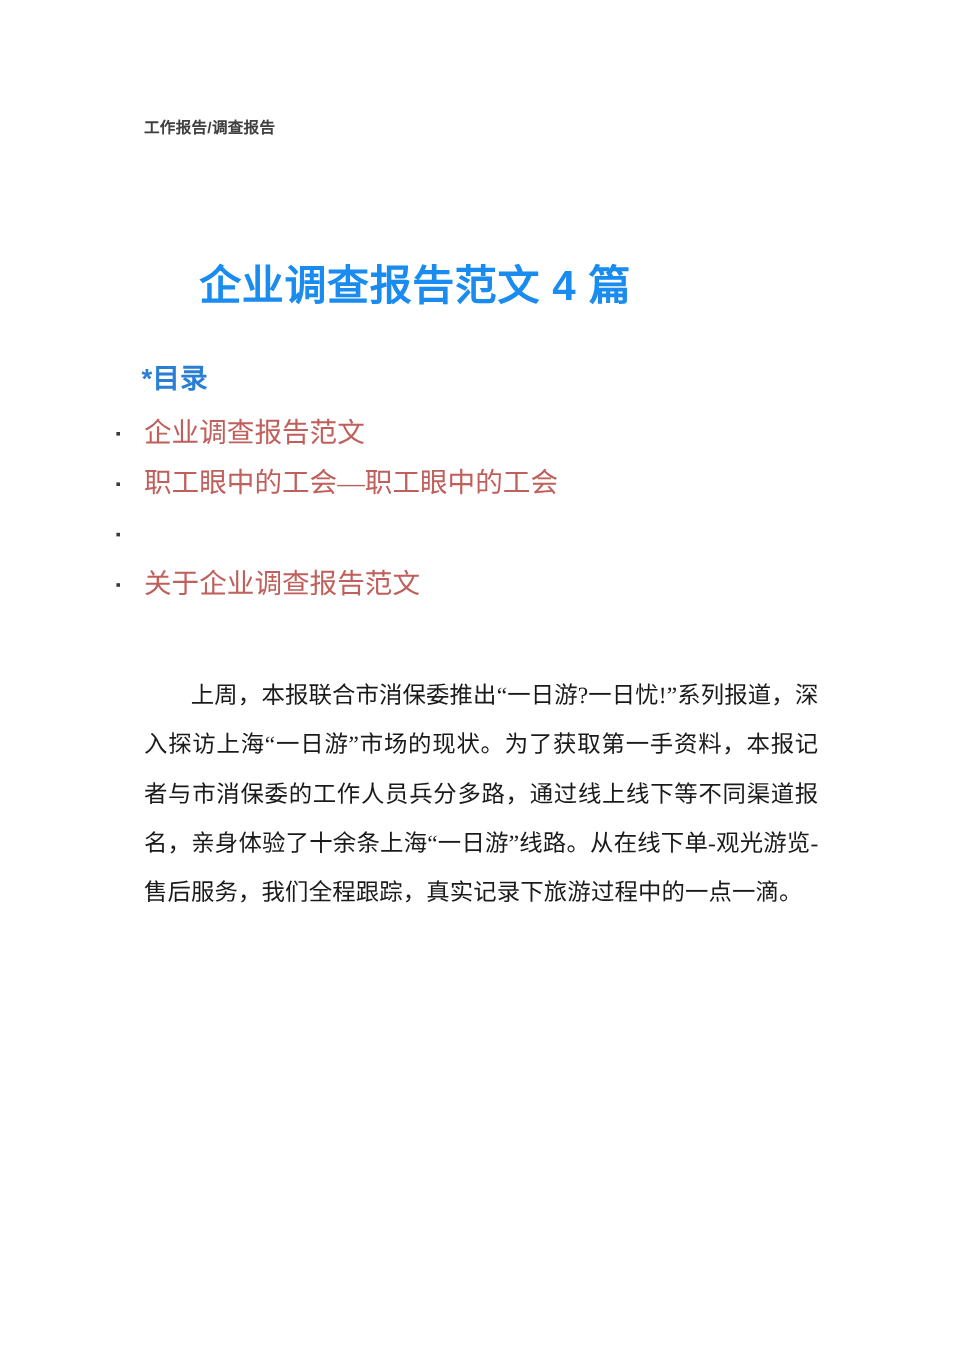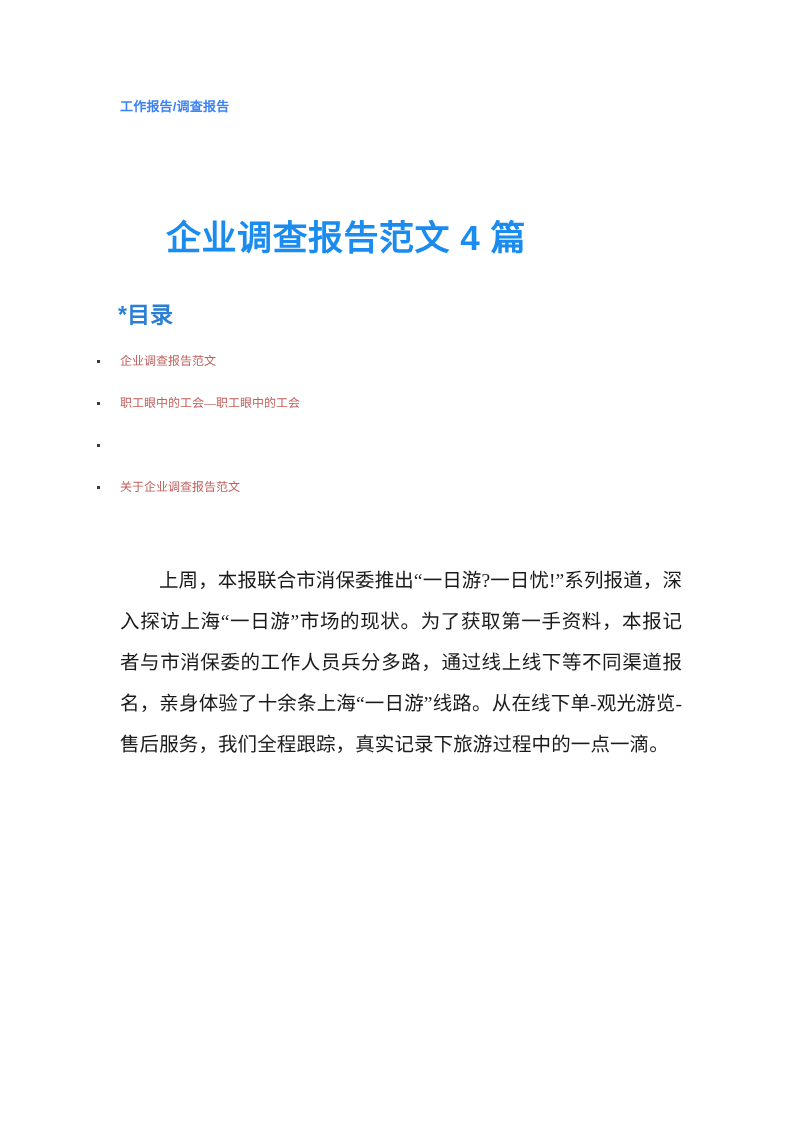"工作报告/调查报告" .breadcrumb { color: #3b82f6 -> #404040 }
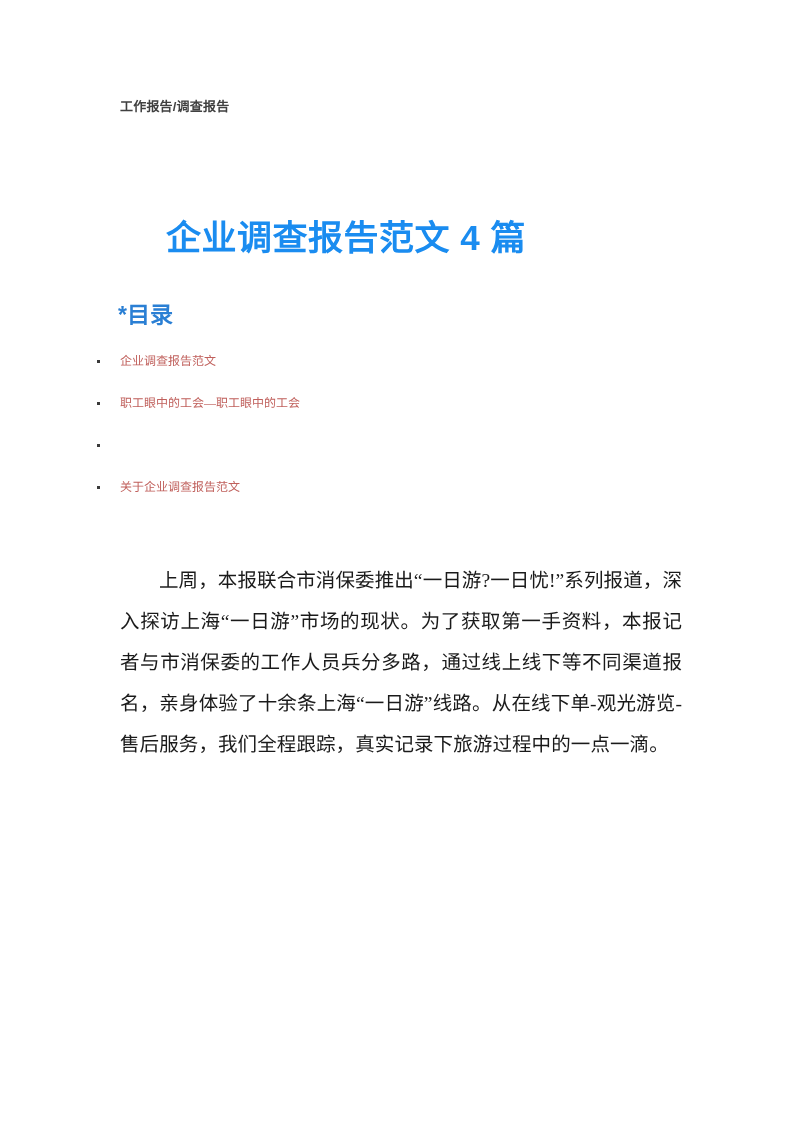"企业调查报告范文" .toc-item { font-size: 12px -> 23px }
